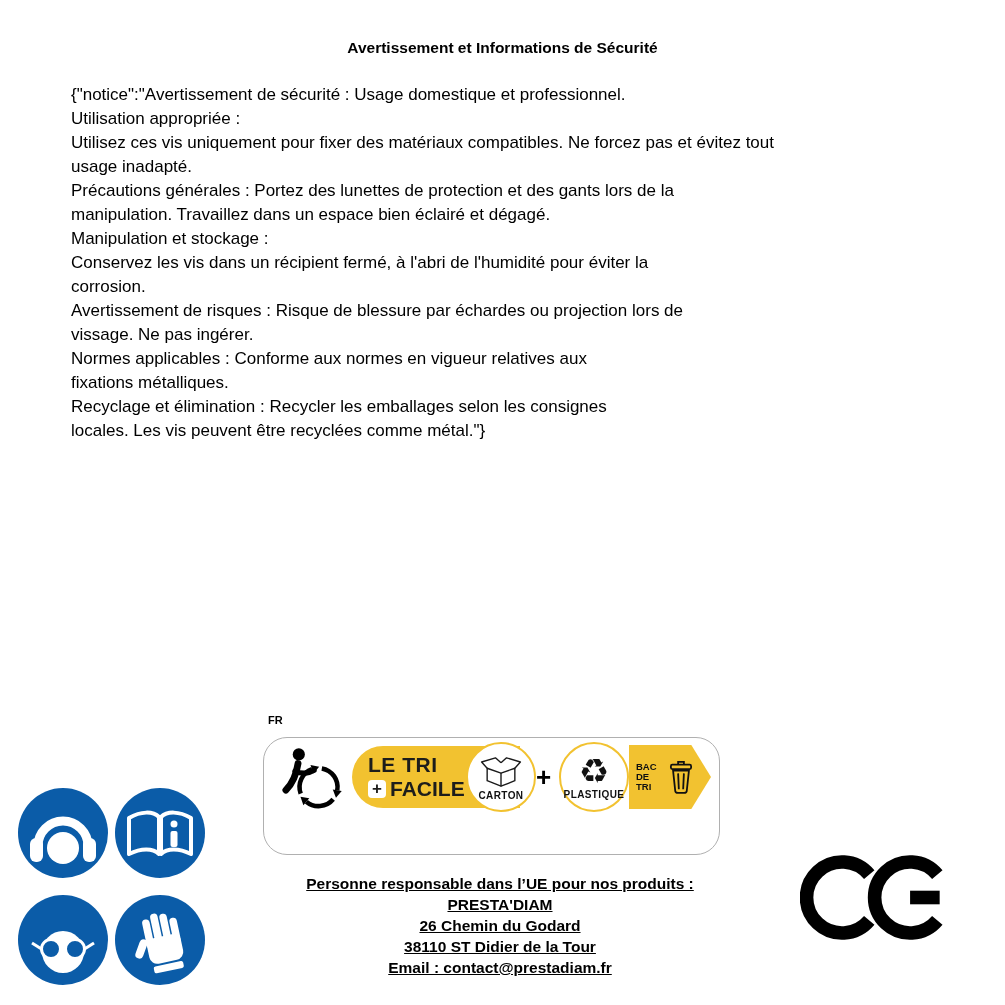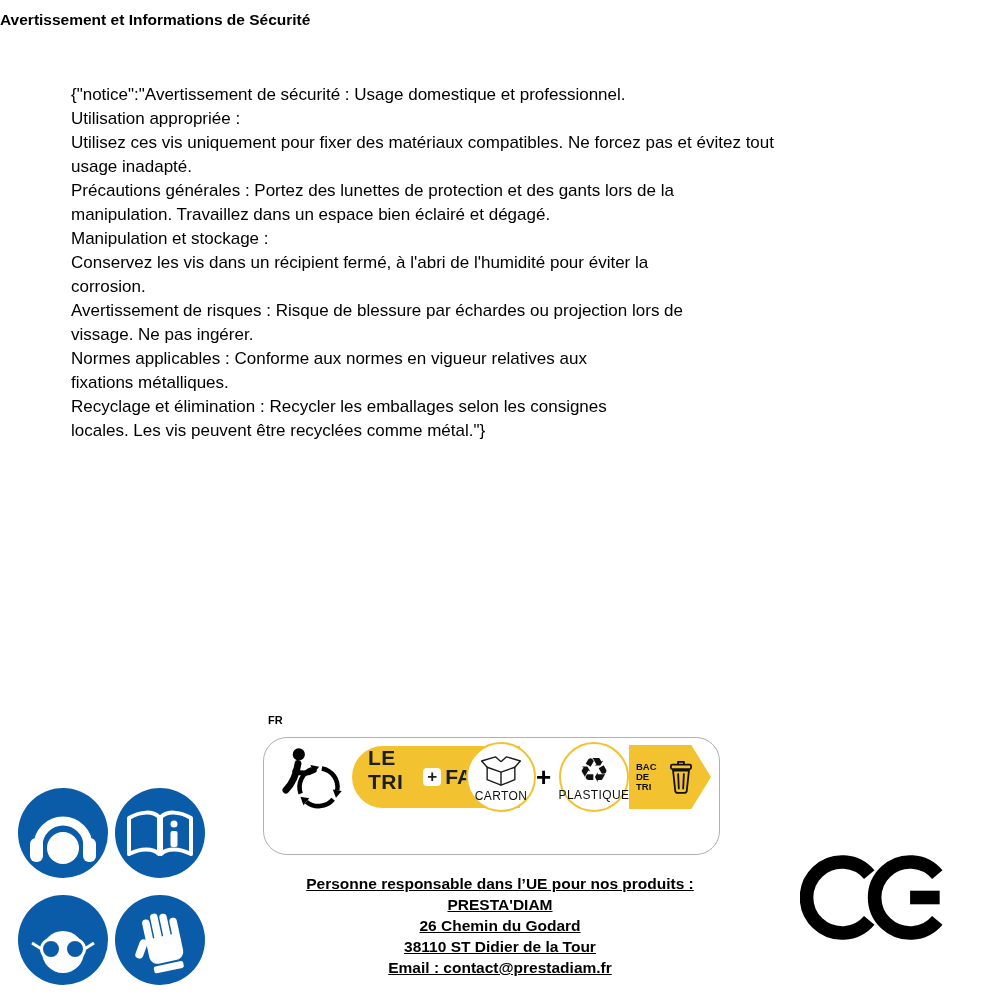"Avertissement et Informations de" .page-title { text-align: none -> center; top: 11px -> 39px }
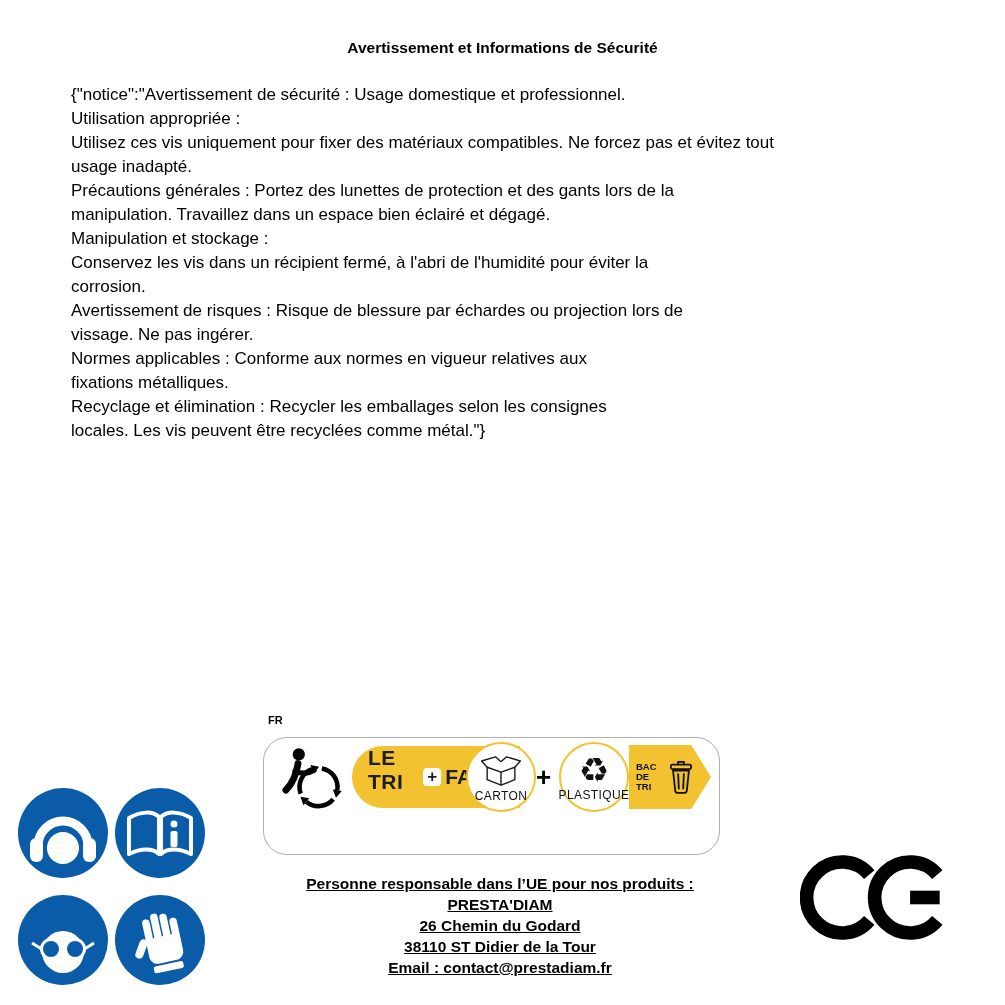"LE TRI" .tri-band { flex-direction: row -> column }
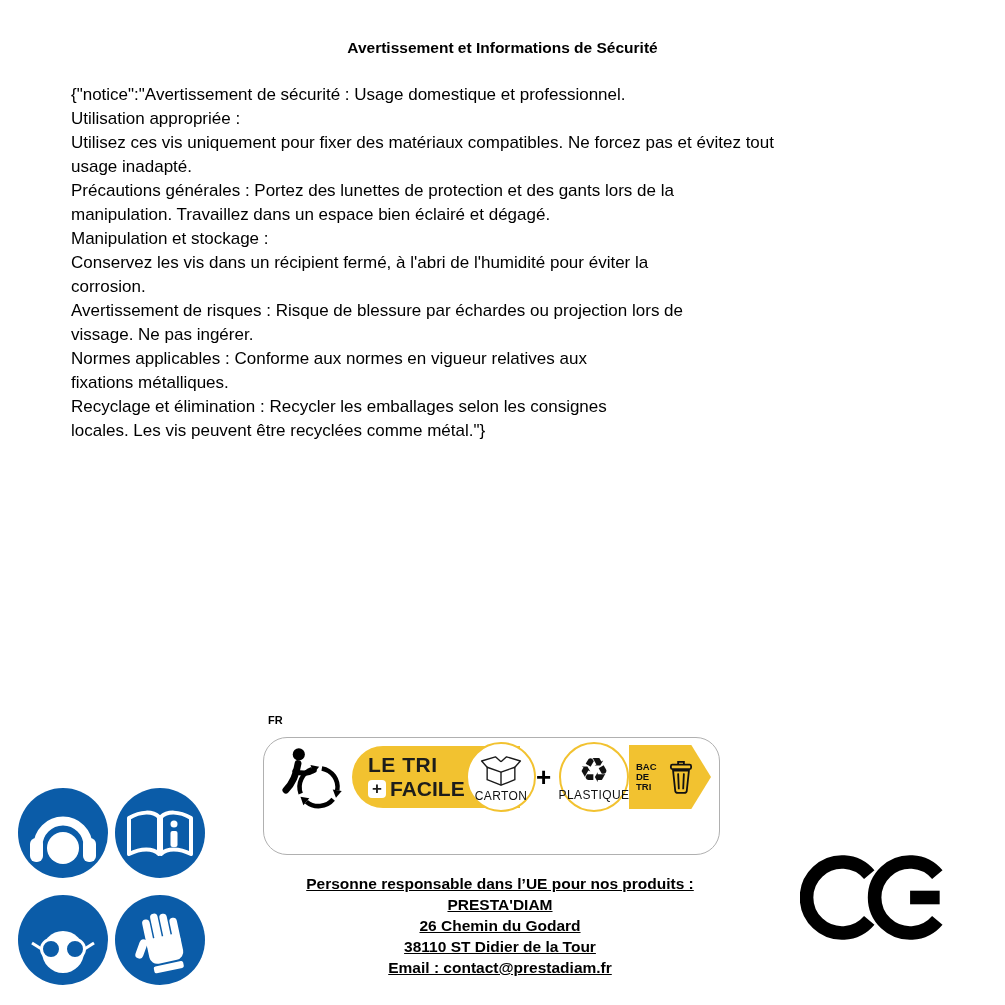"CARTON" .mat-circle .lbl { font-size: 12px -> 10px; font-weight: normal -> bold }
